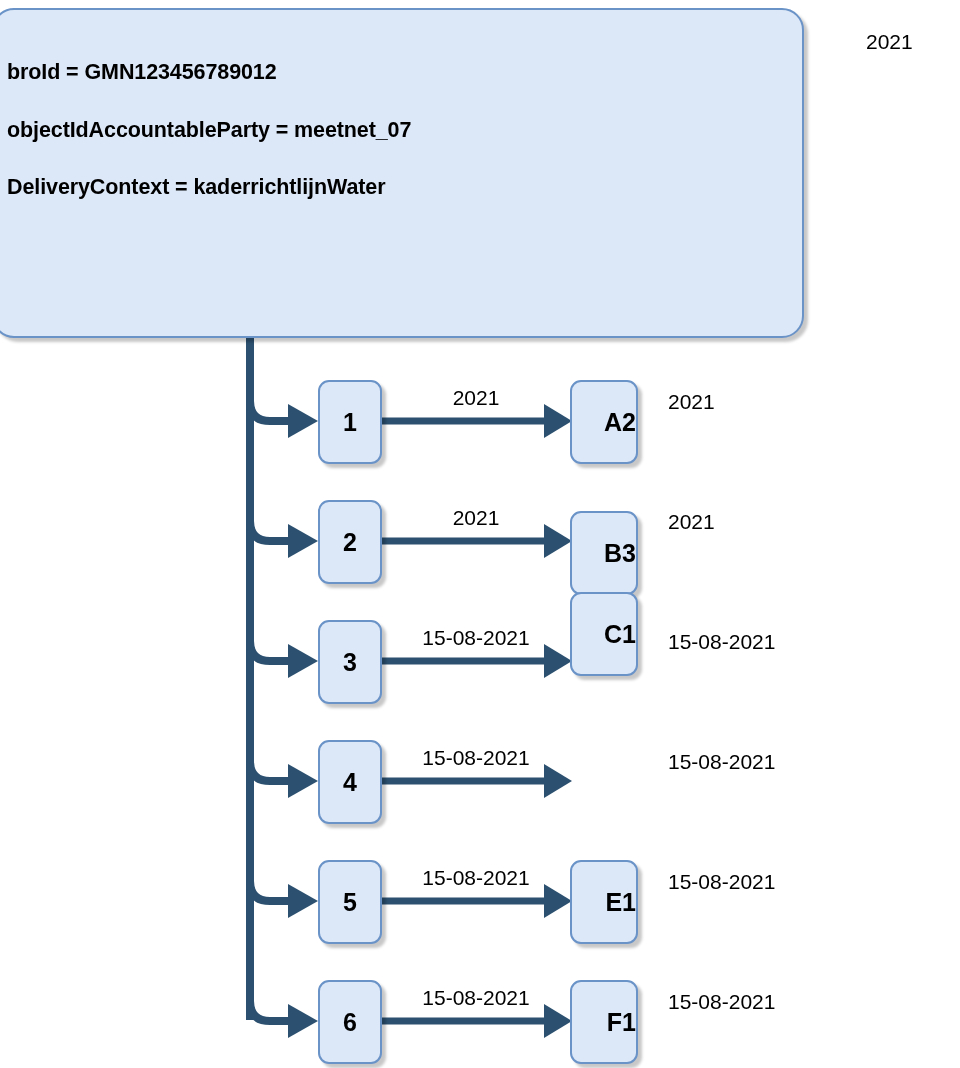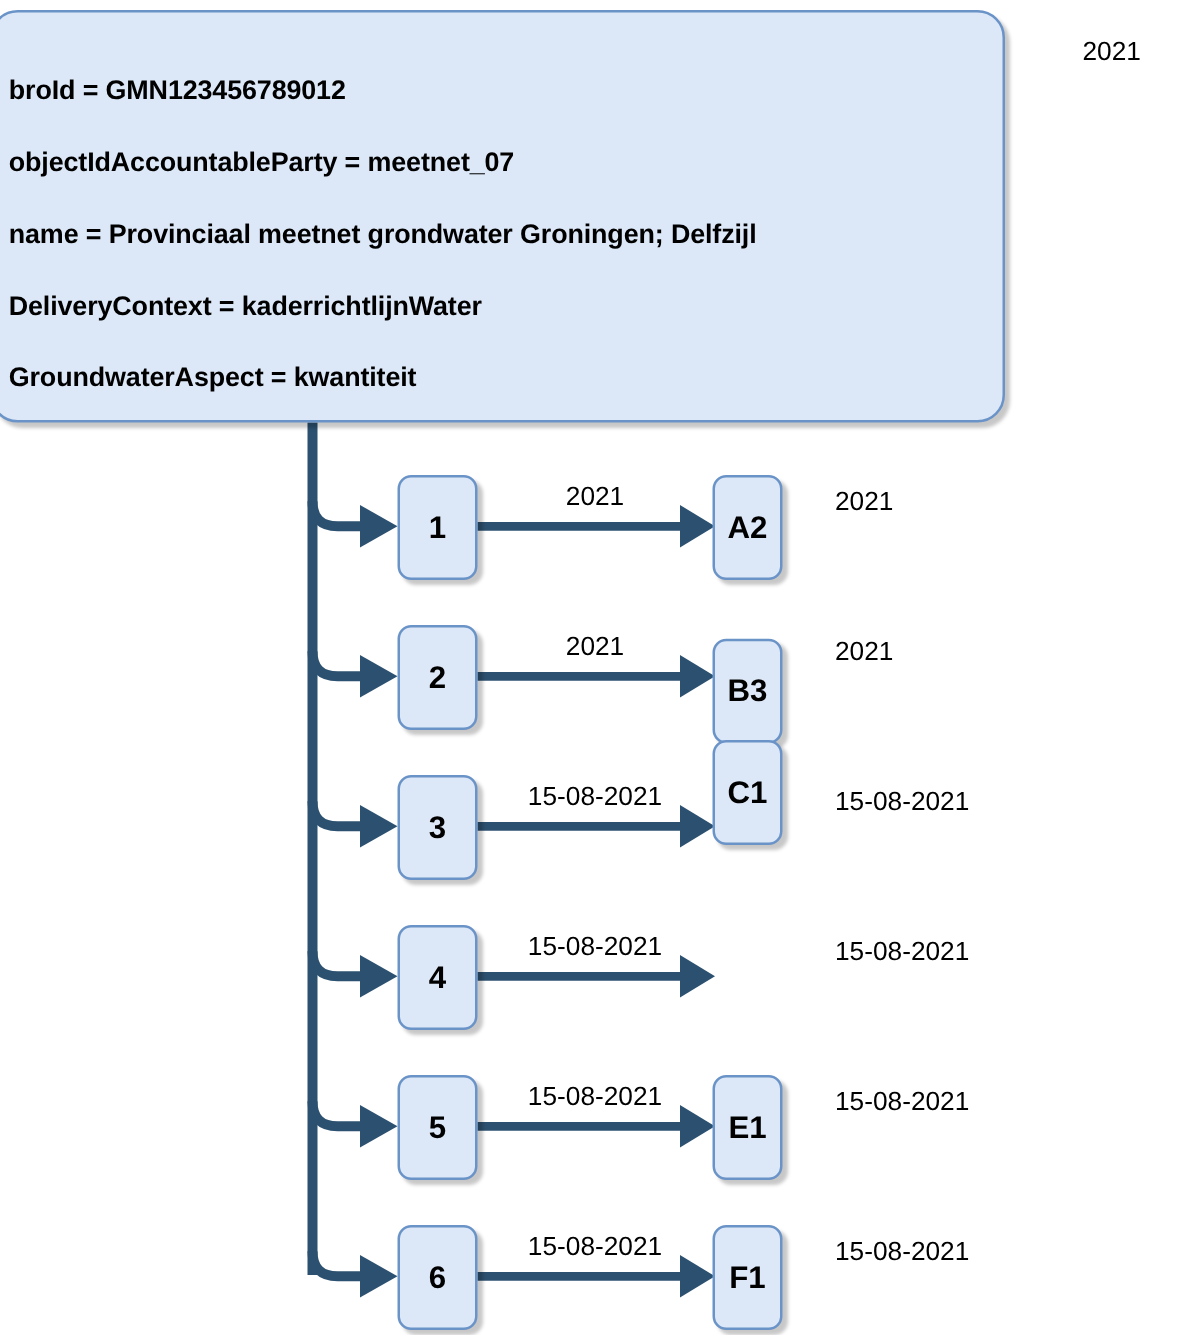"name = Provinciaal meetnet grondwater" span.attr-line { html: <span>name = Provinciaal meetnet grondwater Groningen; Delfzijl</span> -> none }
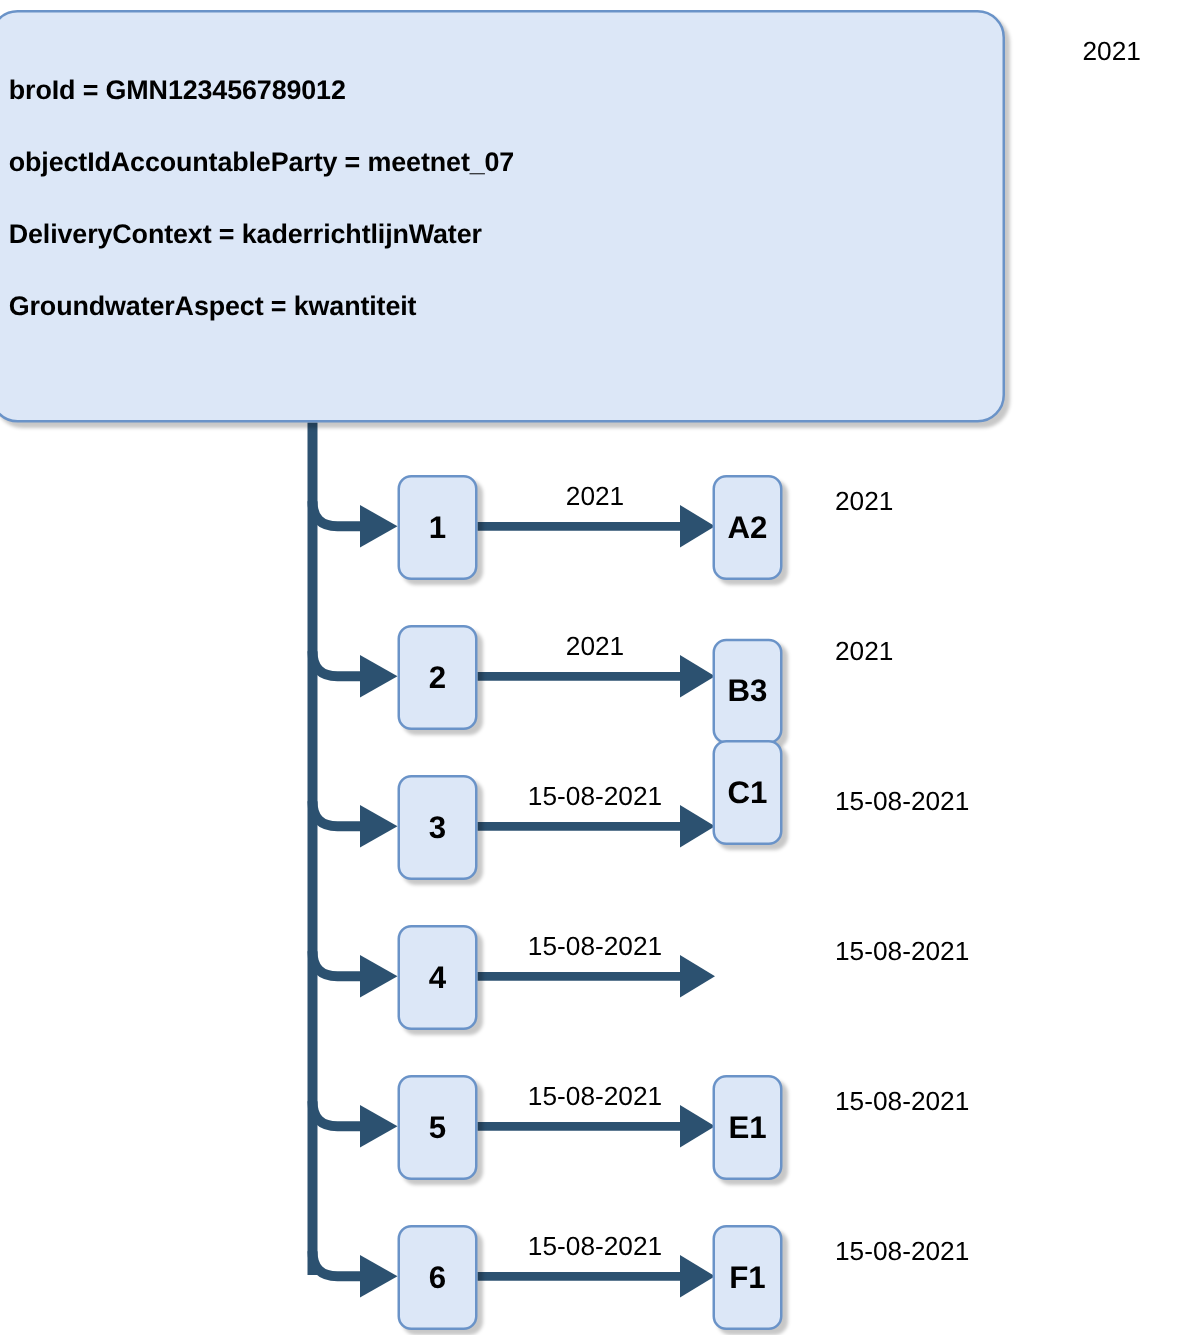"GroundwaterAspect = kwantiteit" span.attr-line { html: <span>GroundwaterAspect = kwantiteit</span> -> none }
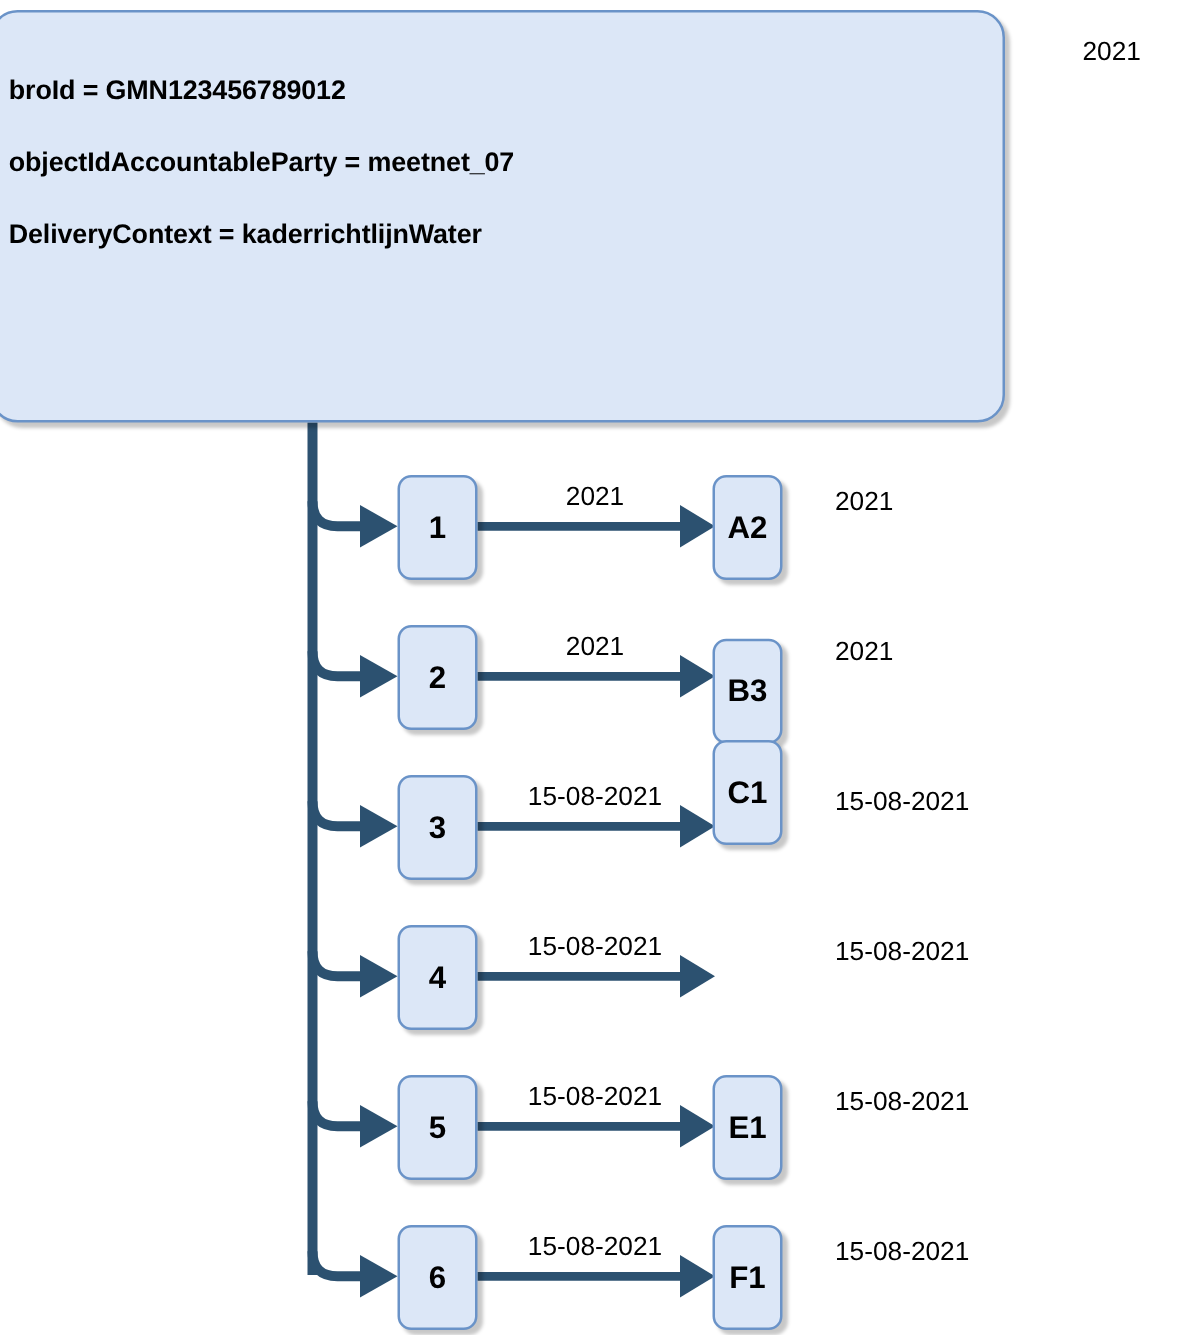"A2" .node.dst { justify-content: none -> flex-end; width: 56px -> 68px }
